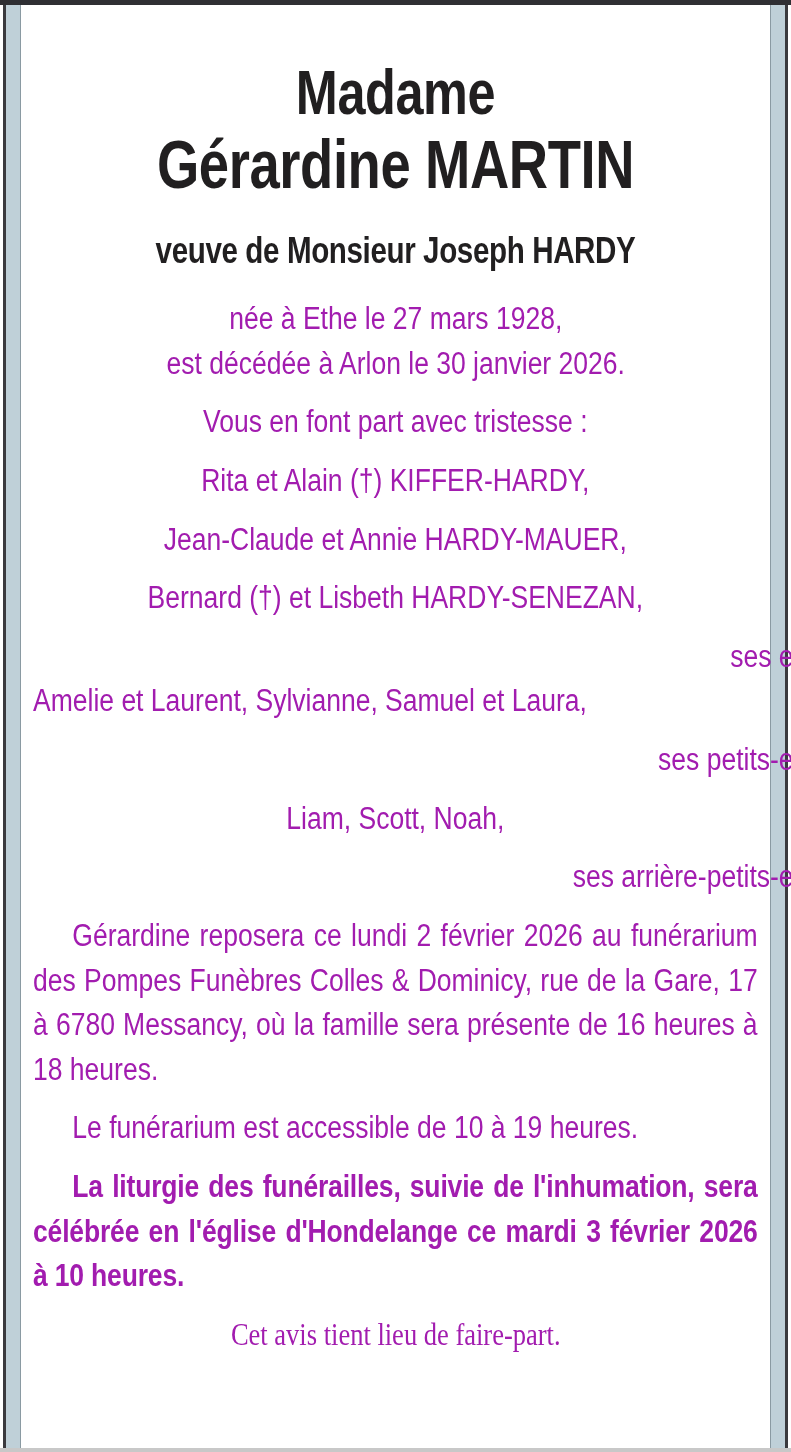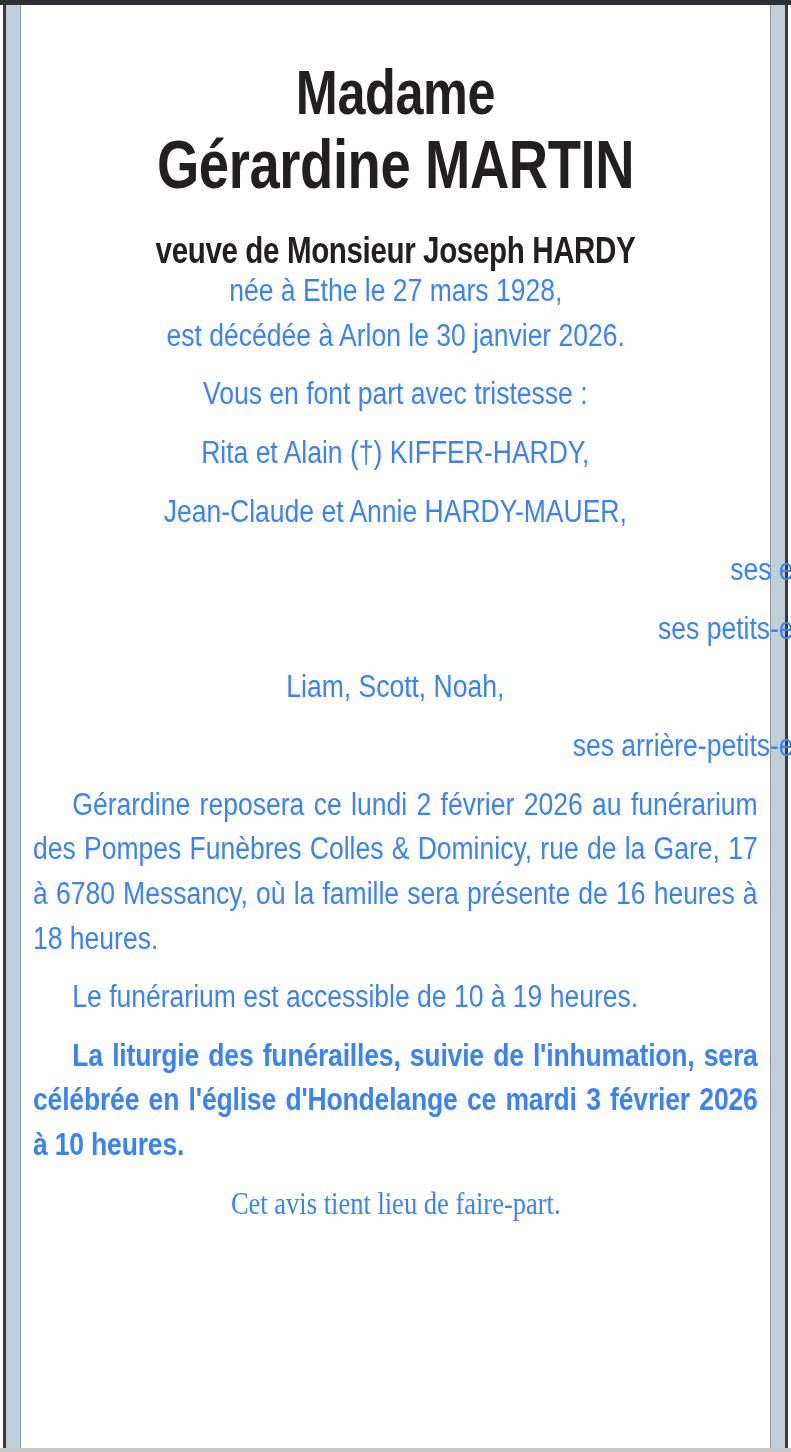"née à Ethe le 27" .body-block { color: #3b82f6 -> #a21caf; margin-top: none -> 28px }
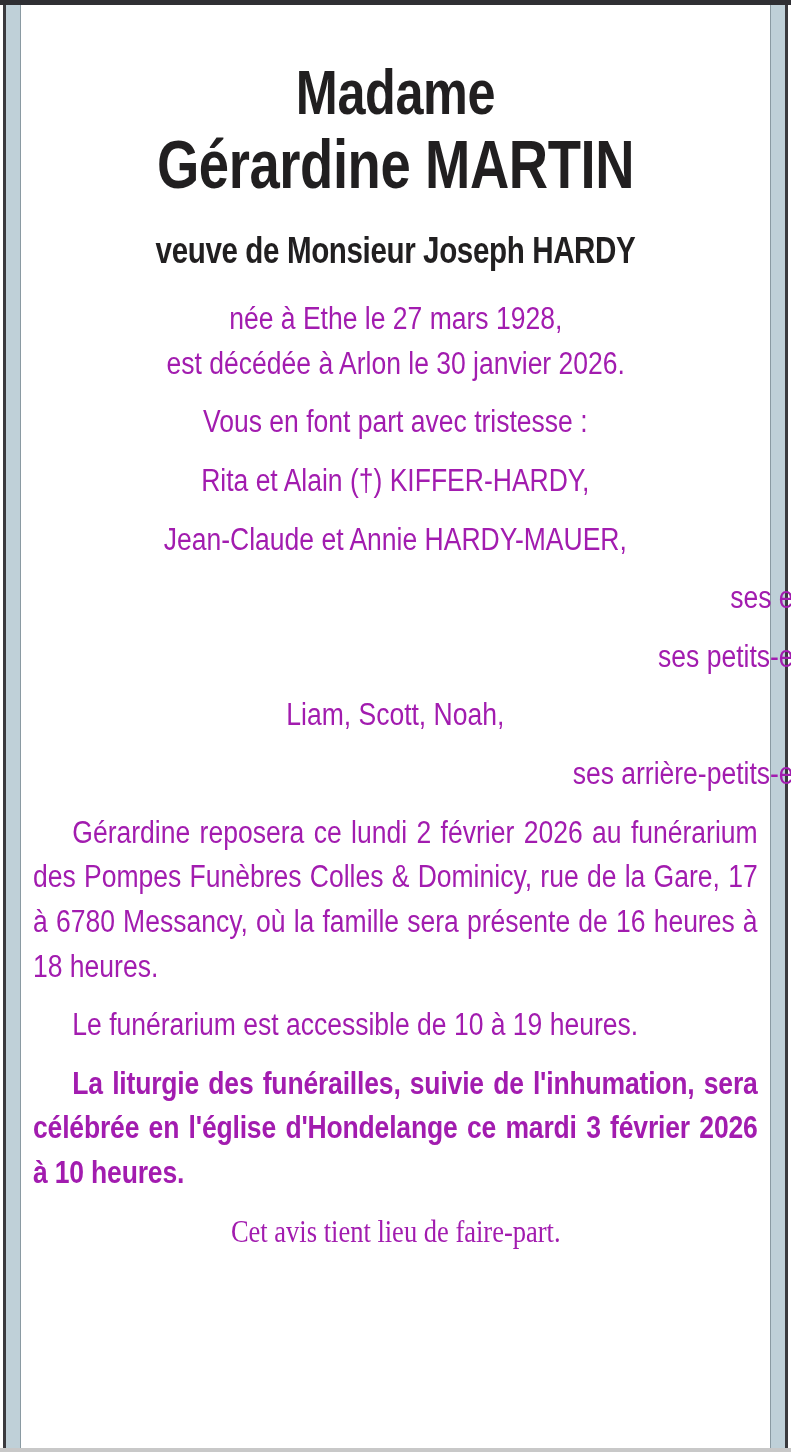"Bernard (†) et Lisbeth HARDY-SENEZAN," div.l-left { html: none -> <div> <span>Bernard (†) et Lisbeth HARDY-SENEZAN,</span> </div> }
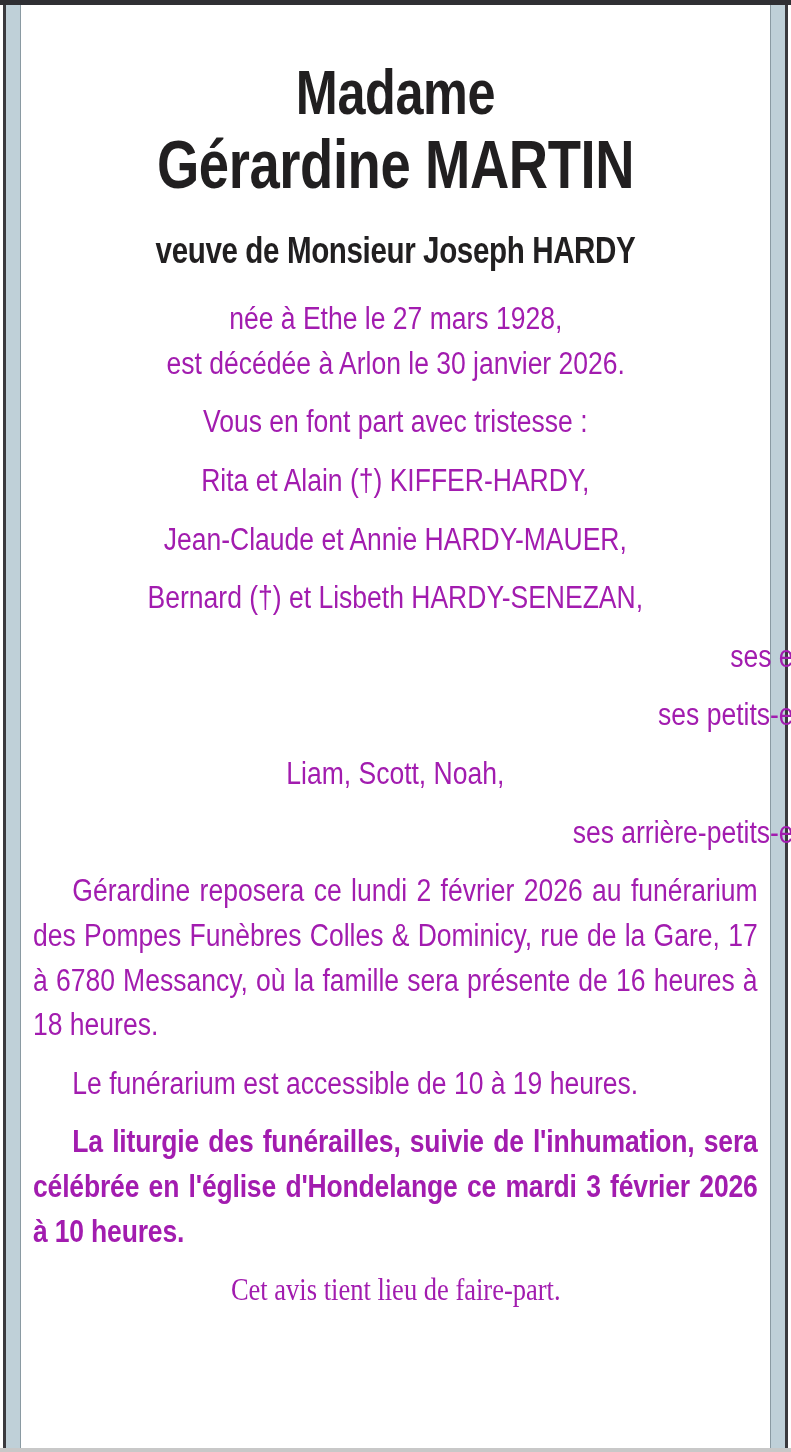"Amelie et Laurent, Sylvianne, Samuel" div.p-just { html: none -> <div> <span>Amelie et Laurent, Sylvianne, Samuel et Laura,</span> </div> }
